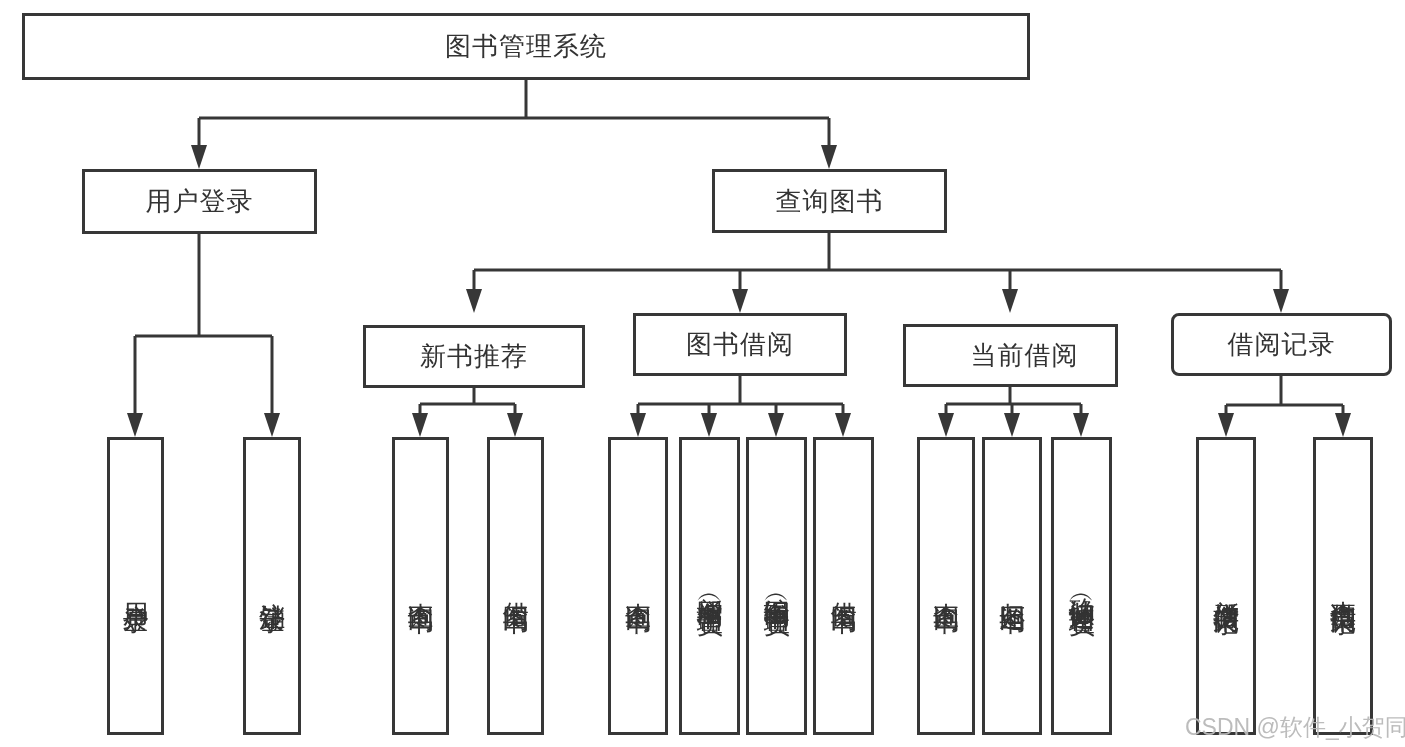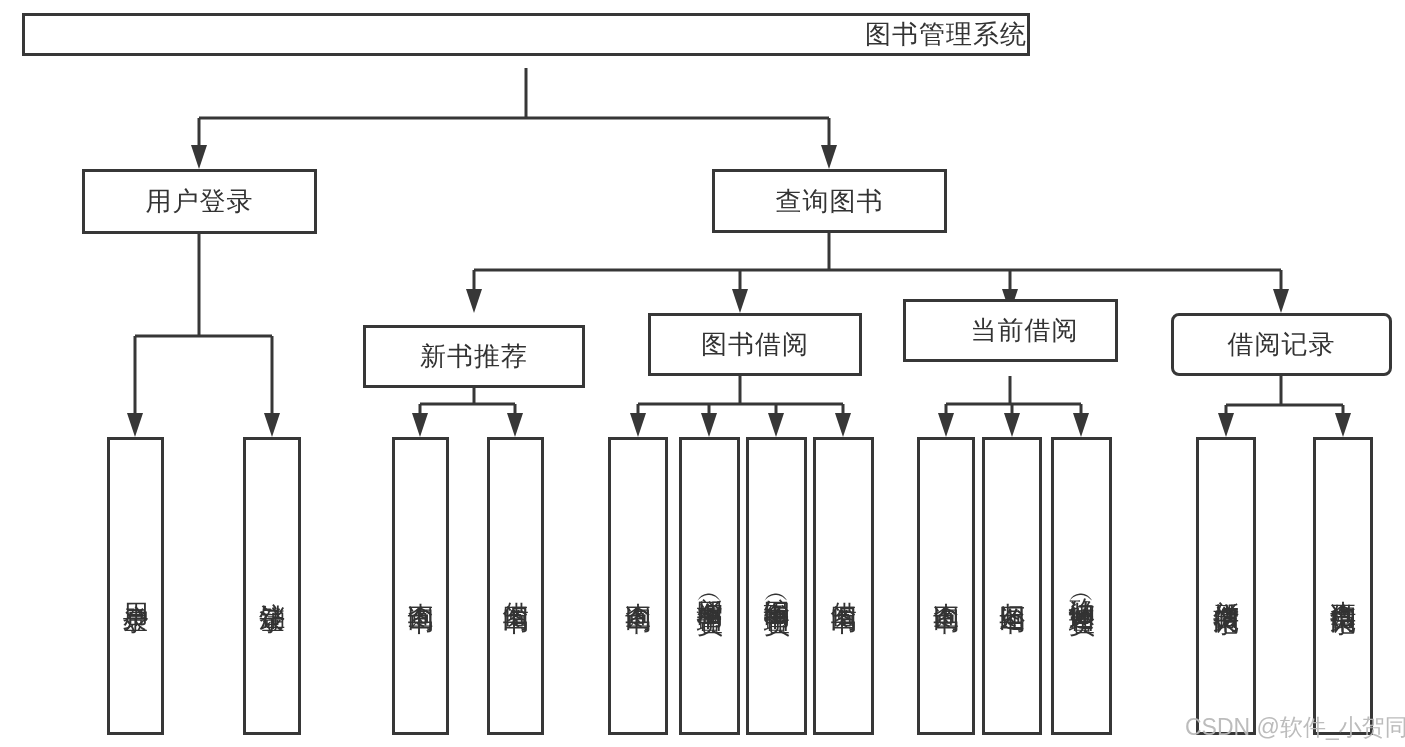"图书管理系统" #n-root { height: 43px -> 67px; justify-content: flex-end -> none }
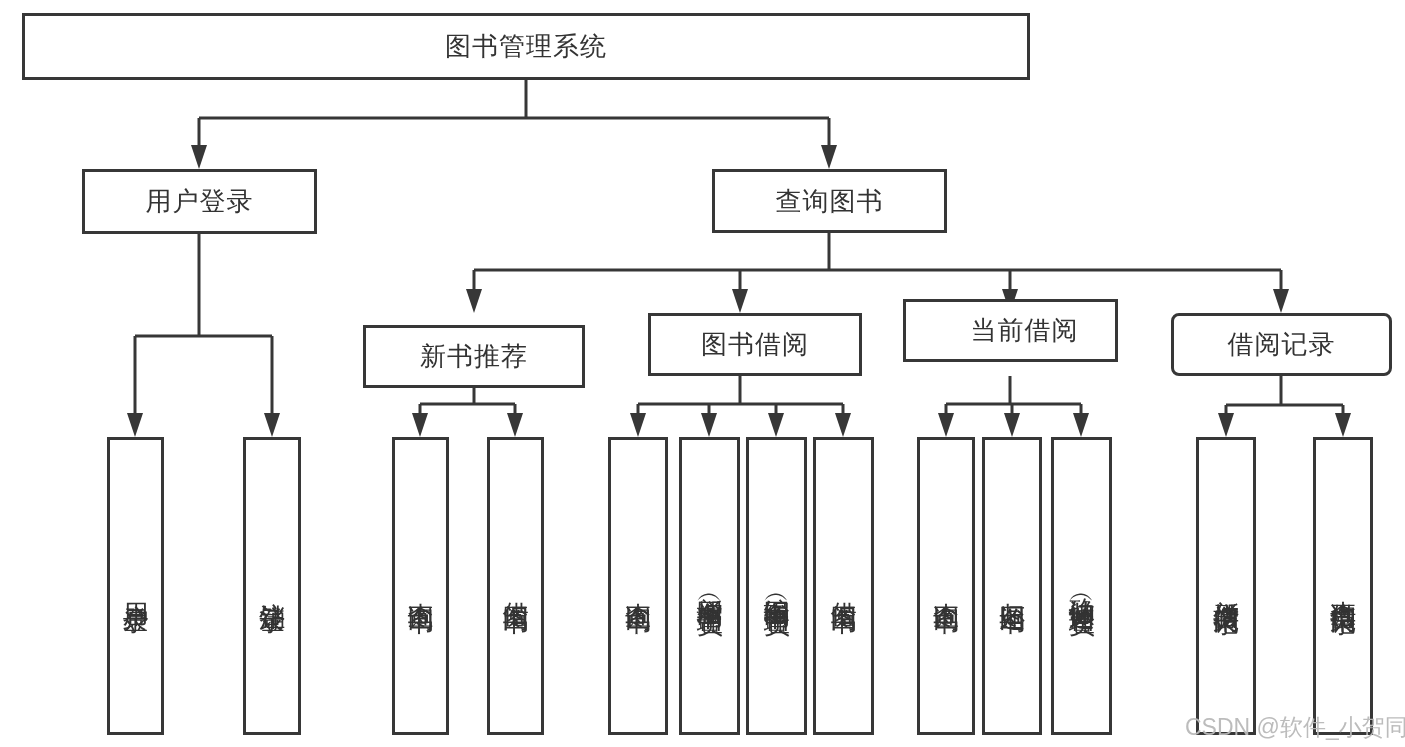"图书借阅" #n-book-borrow { margin-left: 15px -> none }
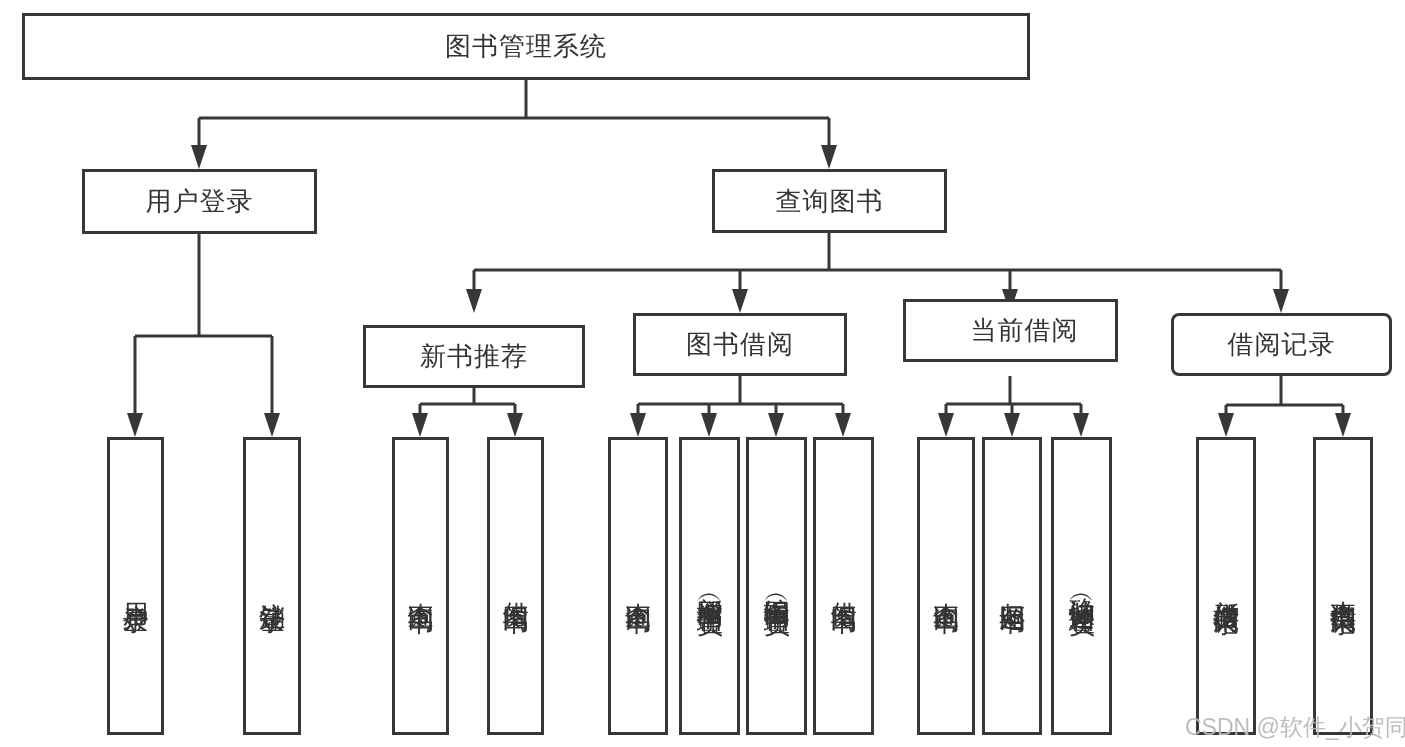"当前借阅" #n-cur-borrow { top: 299px -> 324px }
